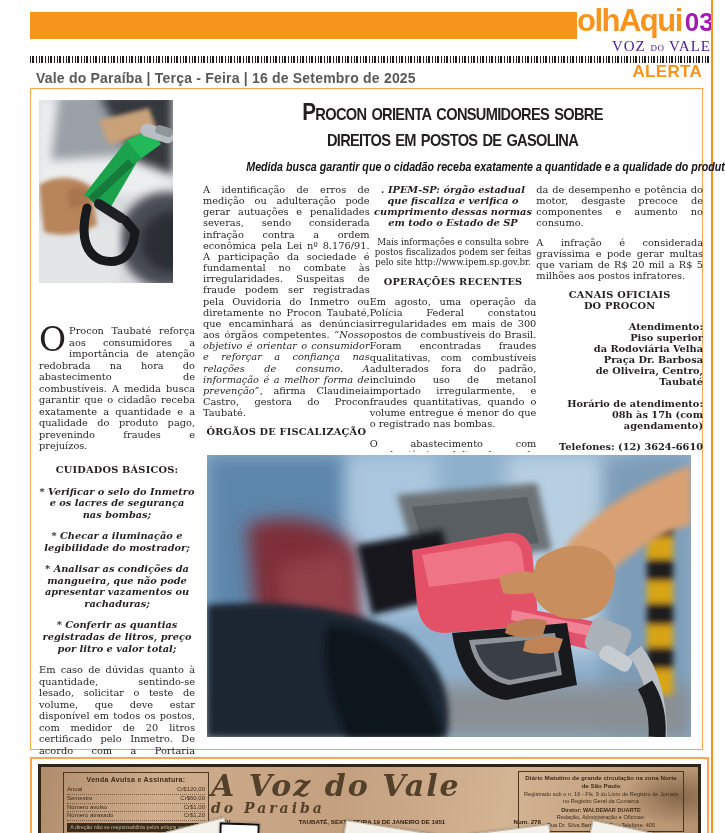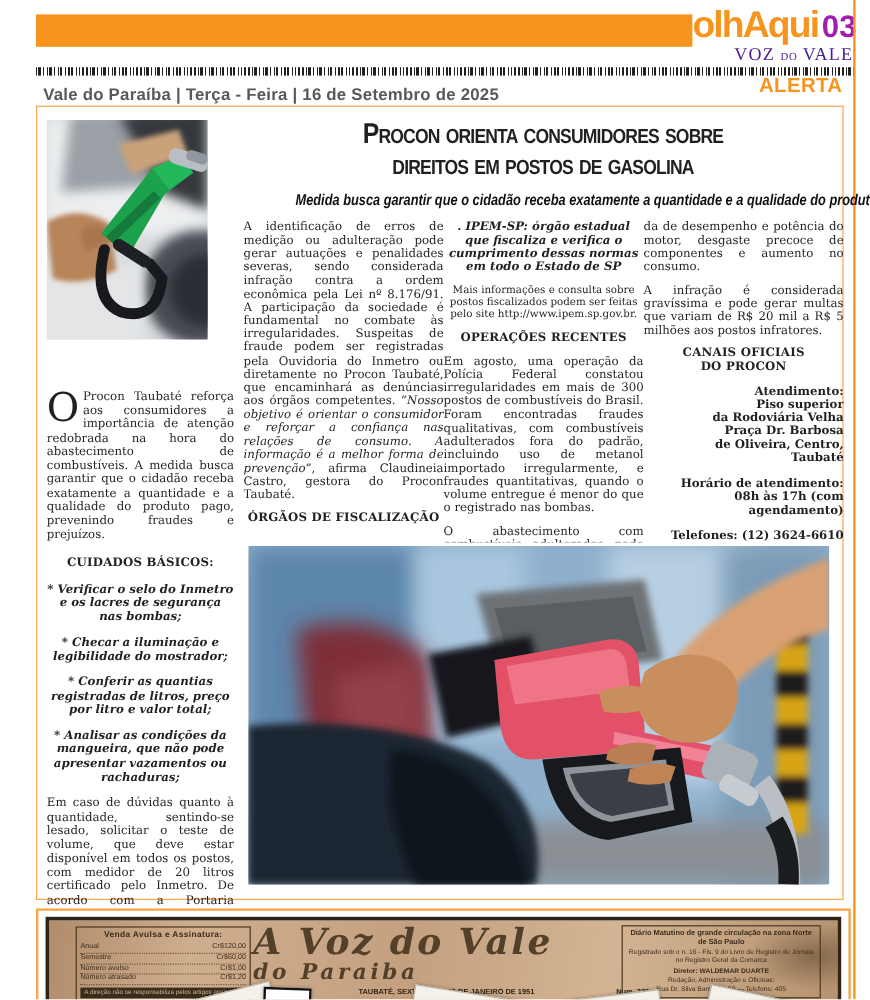"* Conferir as quantias registradas" div.bullet { order: before "* Analisar as condições da" -> after "* Analisar as condições da" }
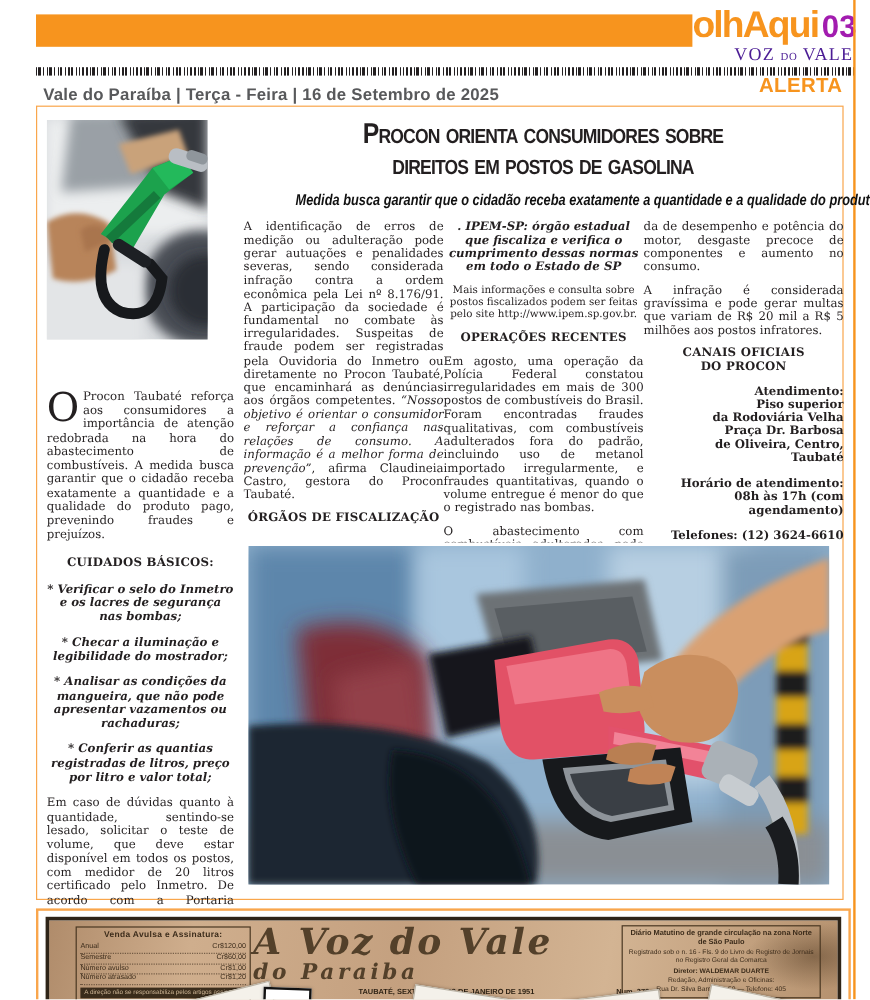"do Paraiba" .v-script2 { font-size: 18px -> 14px }
